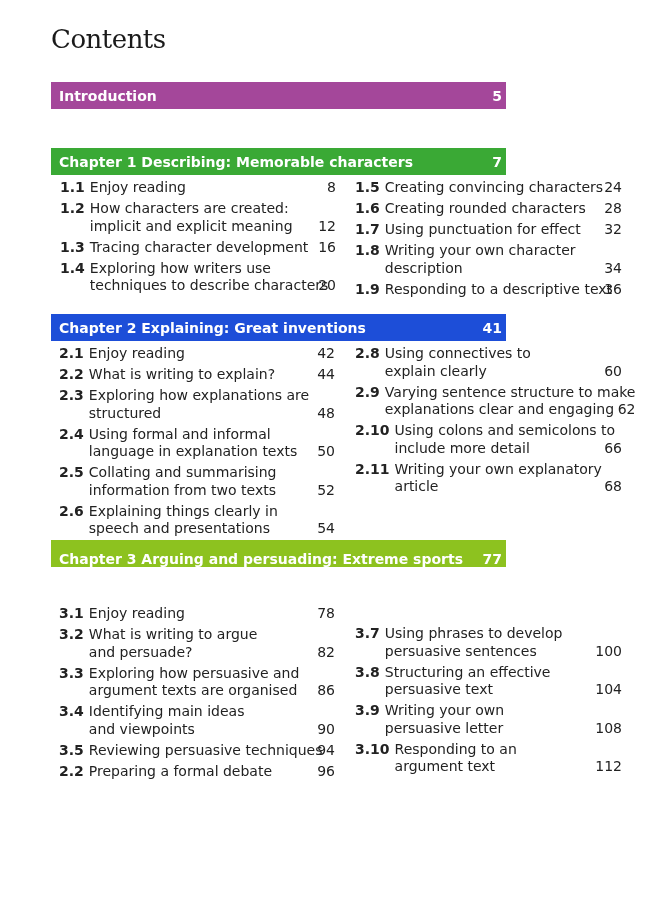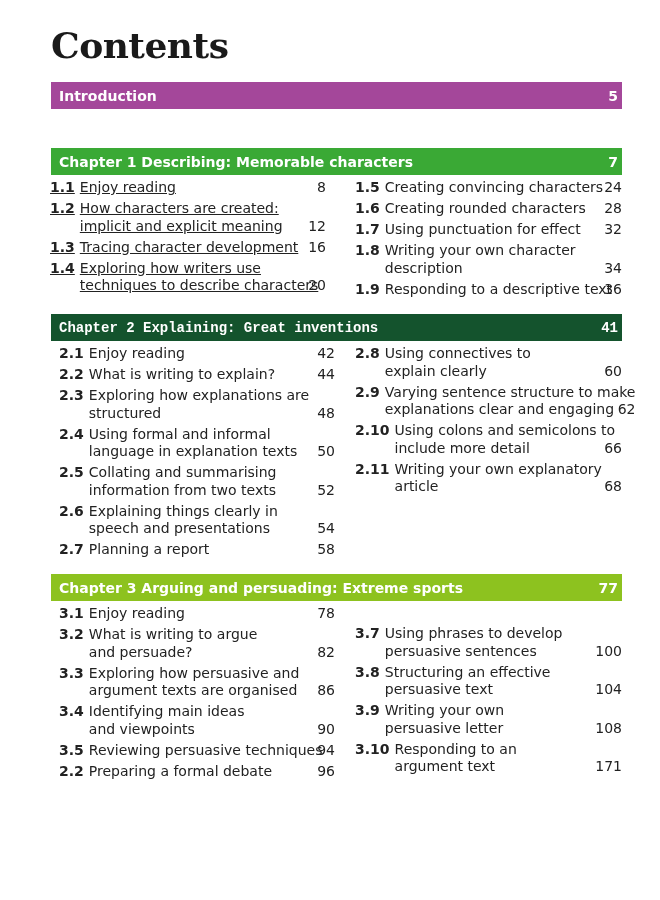"Contents" .title { font-size: 36px -> 26px; font-weight: bold -> normal }
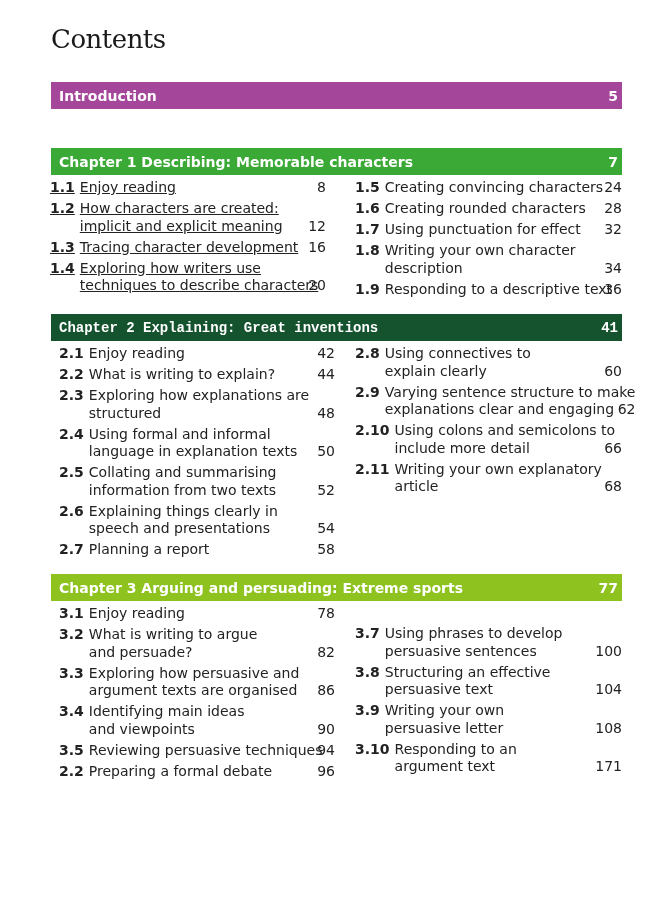"Introduction" .band { width: 571px -> 455px }
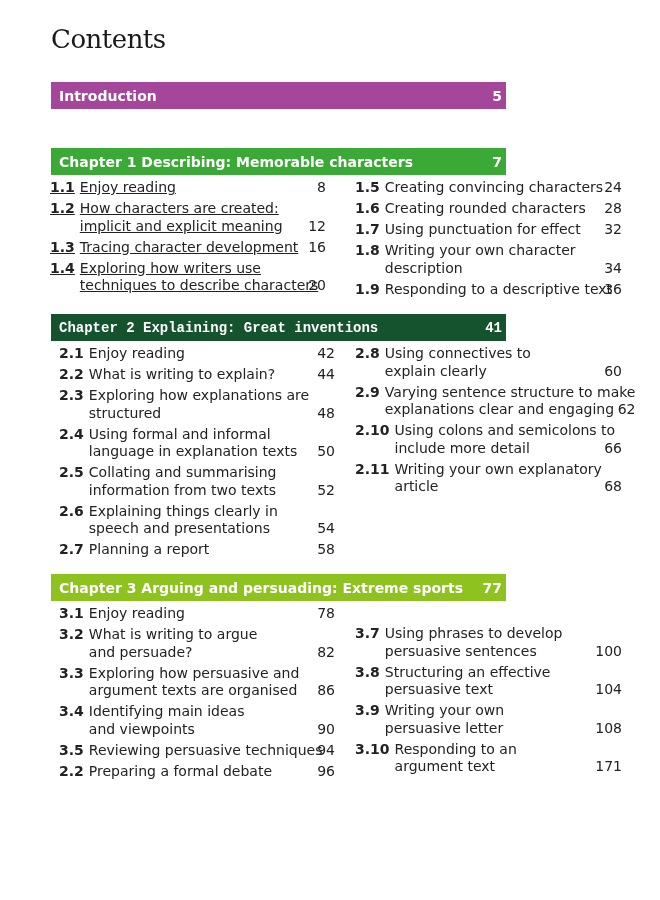"1.1" div.col { left: 50px -> 60px; text-decoration: underline -> none }
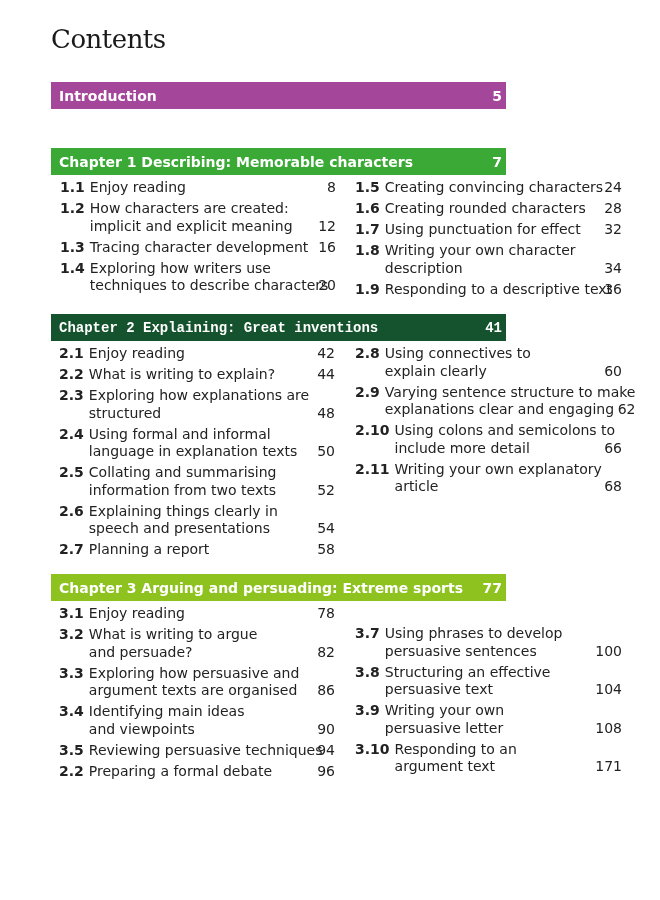"Chapter 2 Explaining: Great inventions" div.band { background: #14532d -> #1d4ed8; font-family: Liberation Mono, monospace -> none }
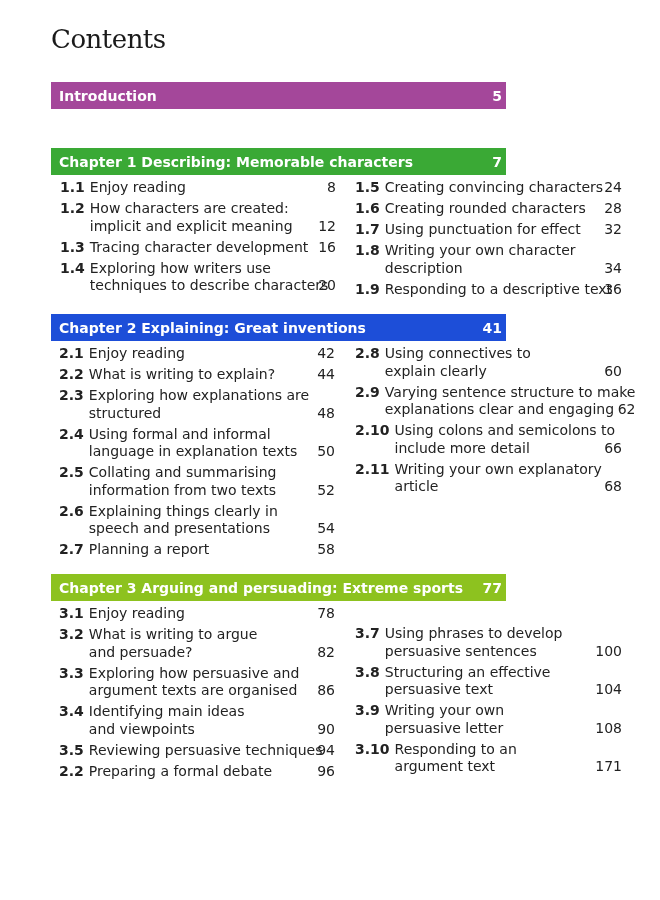"Chapter 3 Arguing and persuading:" div.band { align-items: none -> flex-end; top: 574px -> 540px }
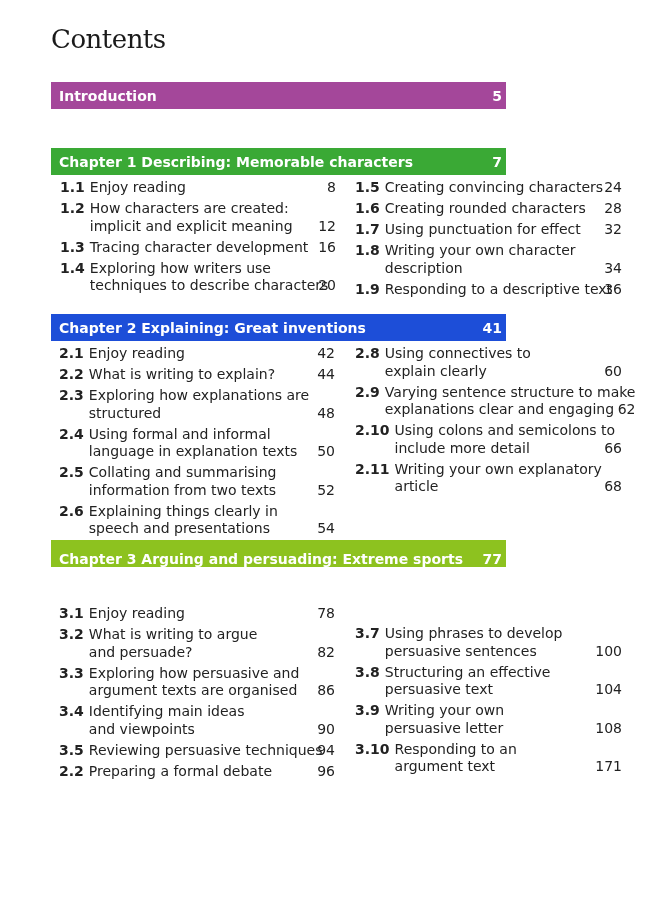"171" span.page { text: 171 -> 112 }
